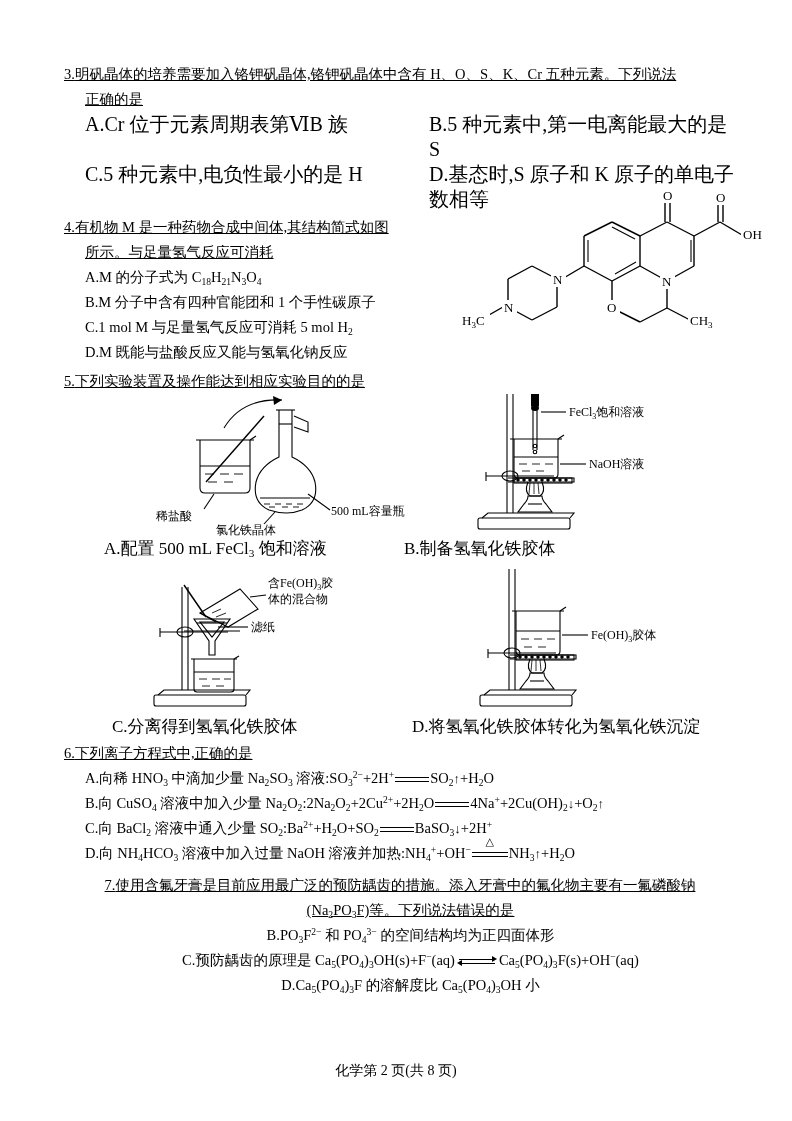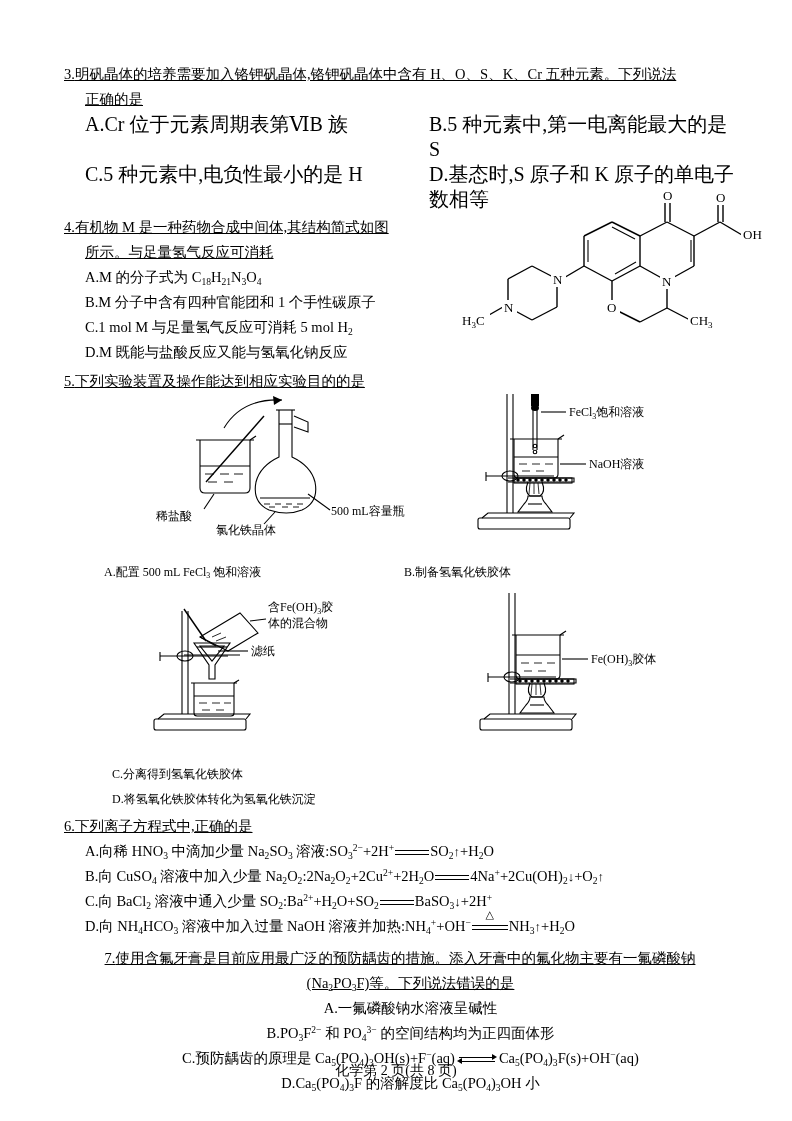"A.配置 500 mL FeCl3 饱和溶液" .caption-row { font-size: 12px -> 17px; margin-top: 24px -> none }
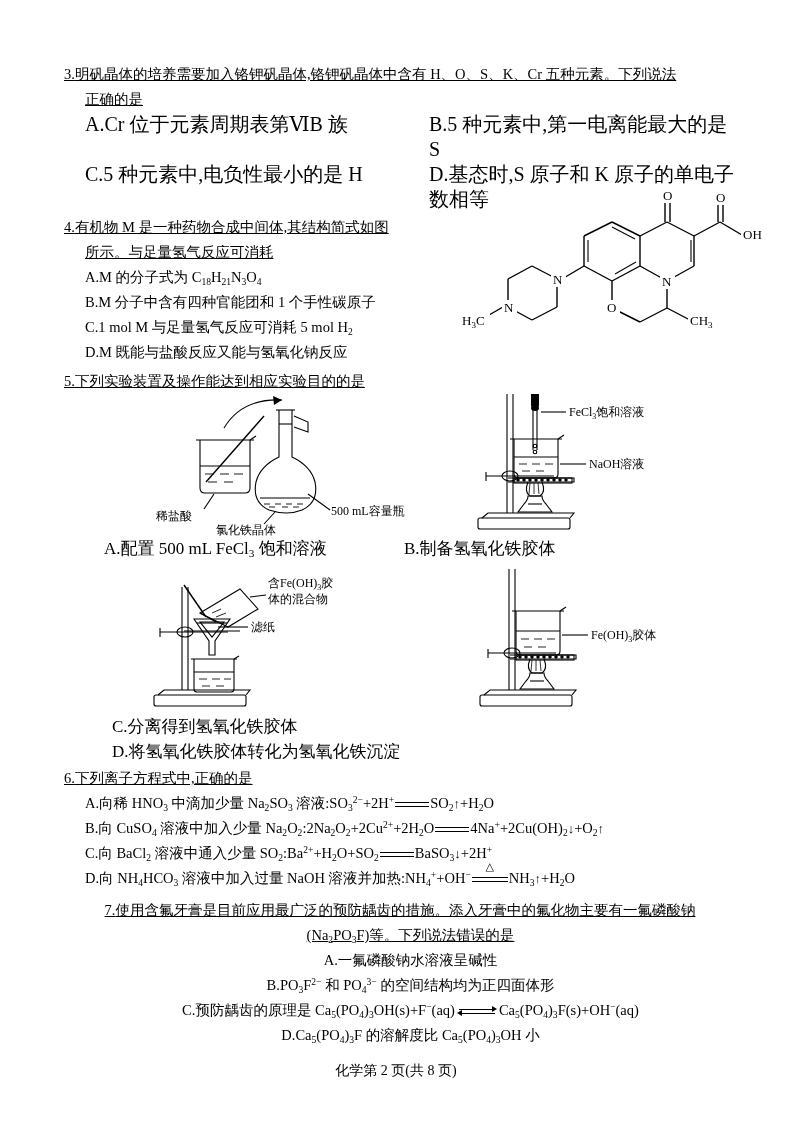"C.分离得到氢氧化铁胶体" div.caption-row { flex-direction: column -> none }
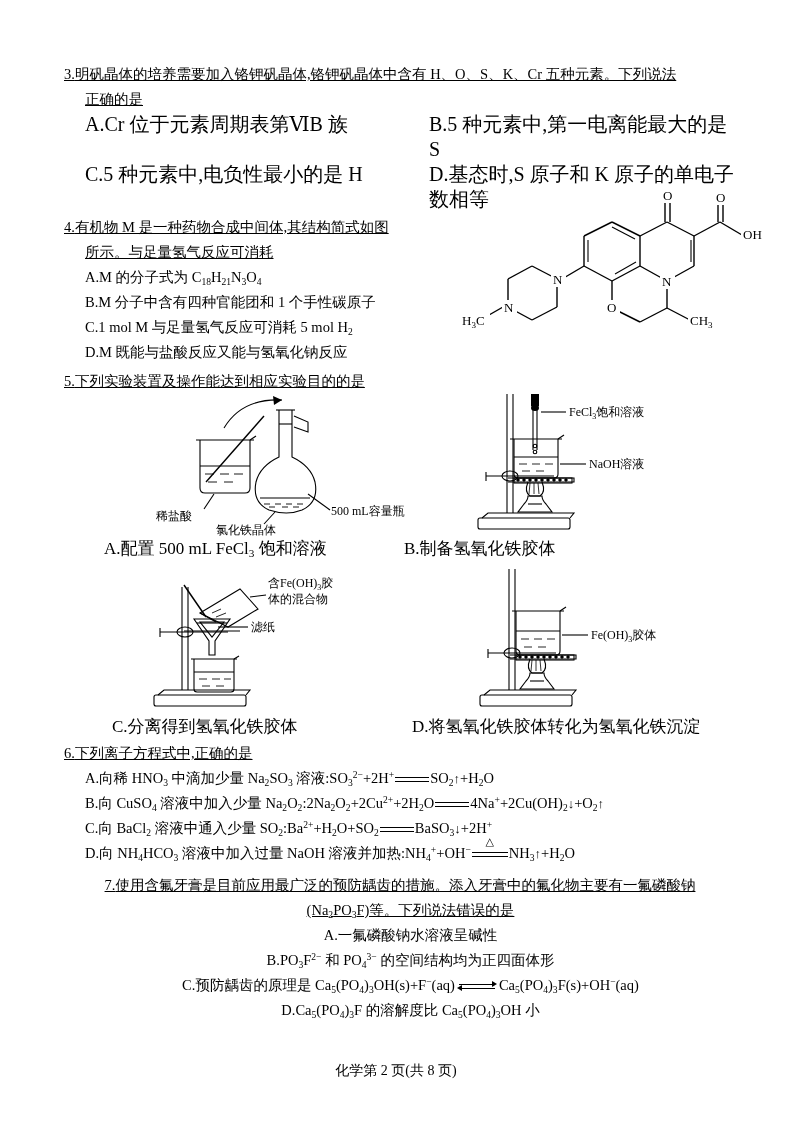"A.一氟磷酸钠水溶液呈碱性" div.opt { html: <div>A.一氟磷酸钠水溶液呈碱性</div> -> none }
